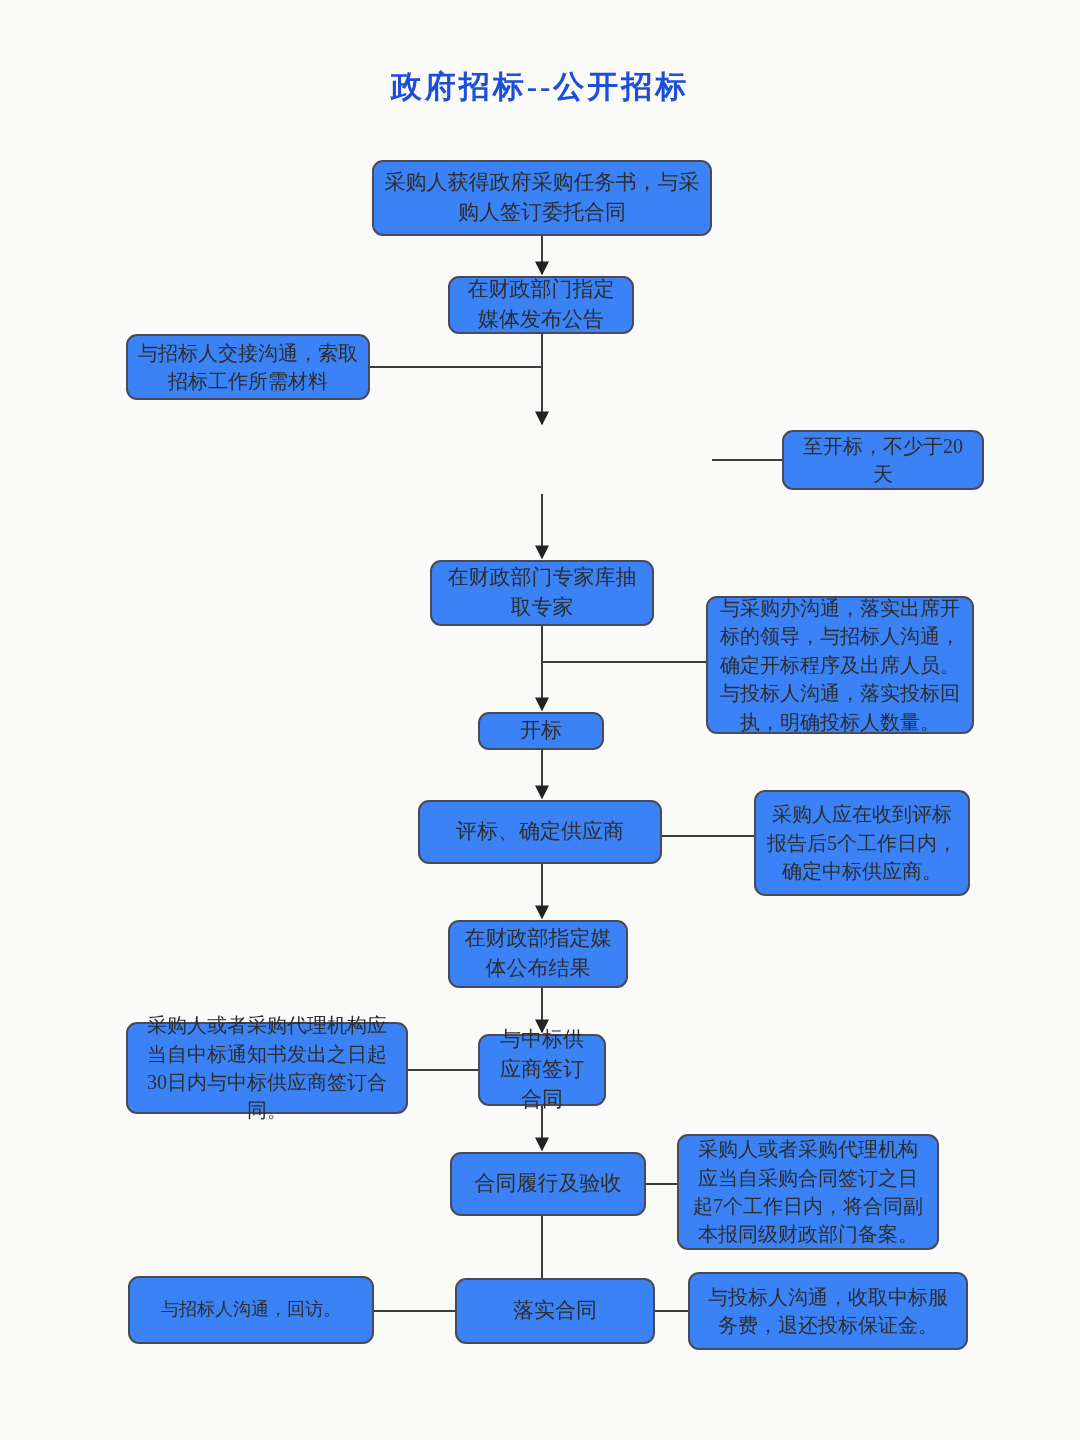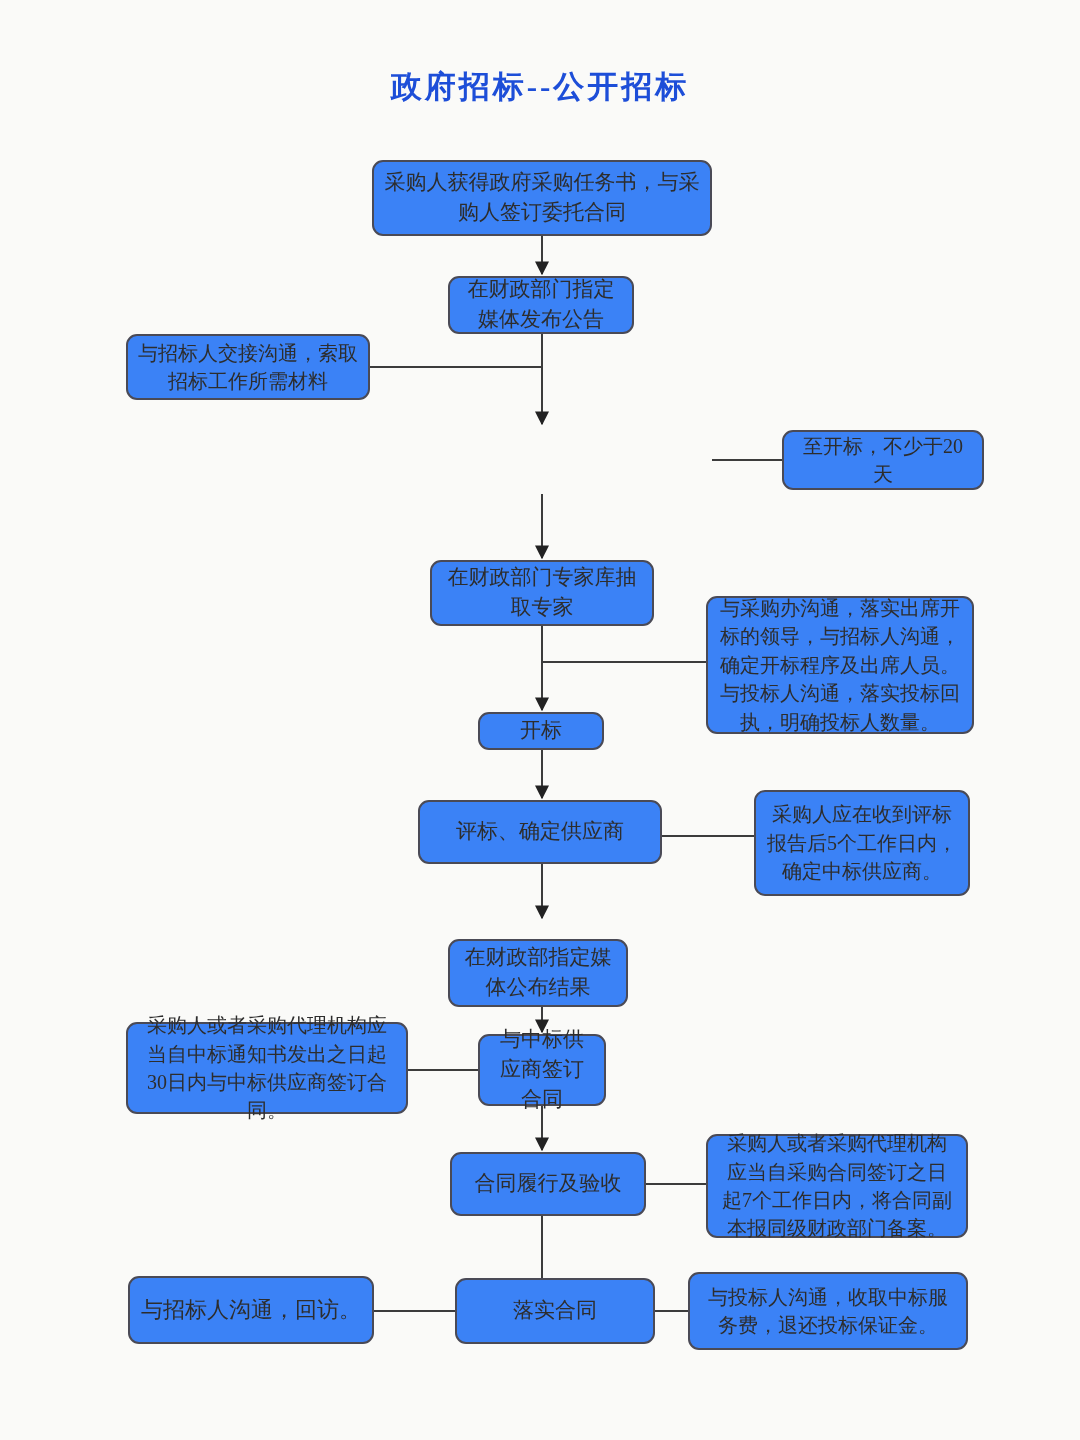"在财政部指定媒体公布结果" div.node { top: 939px -> 920px }
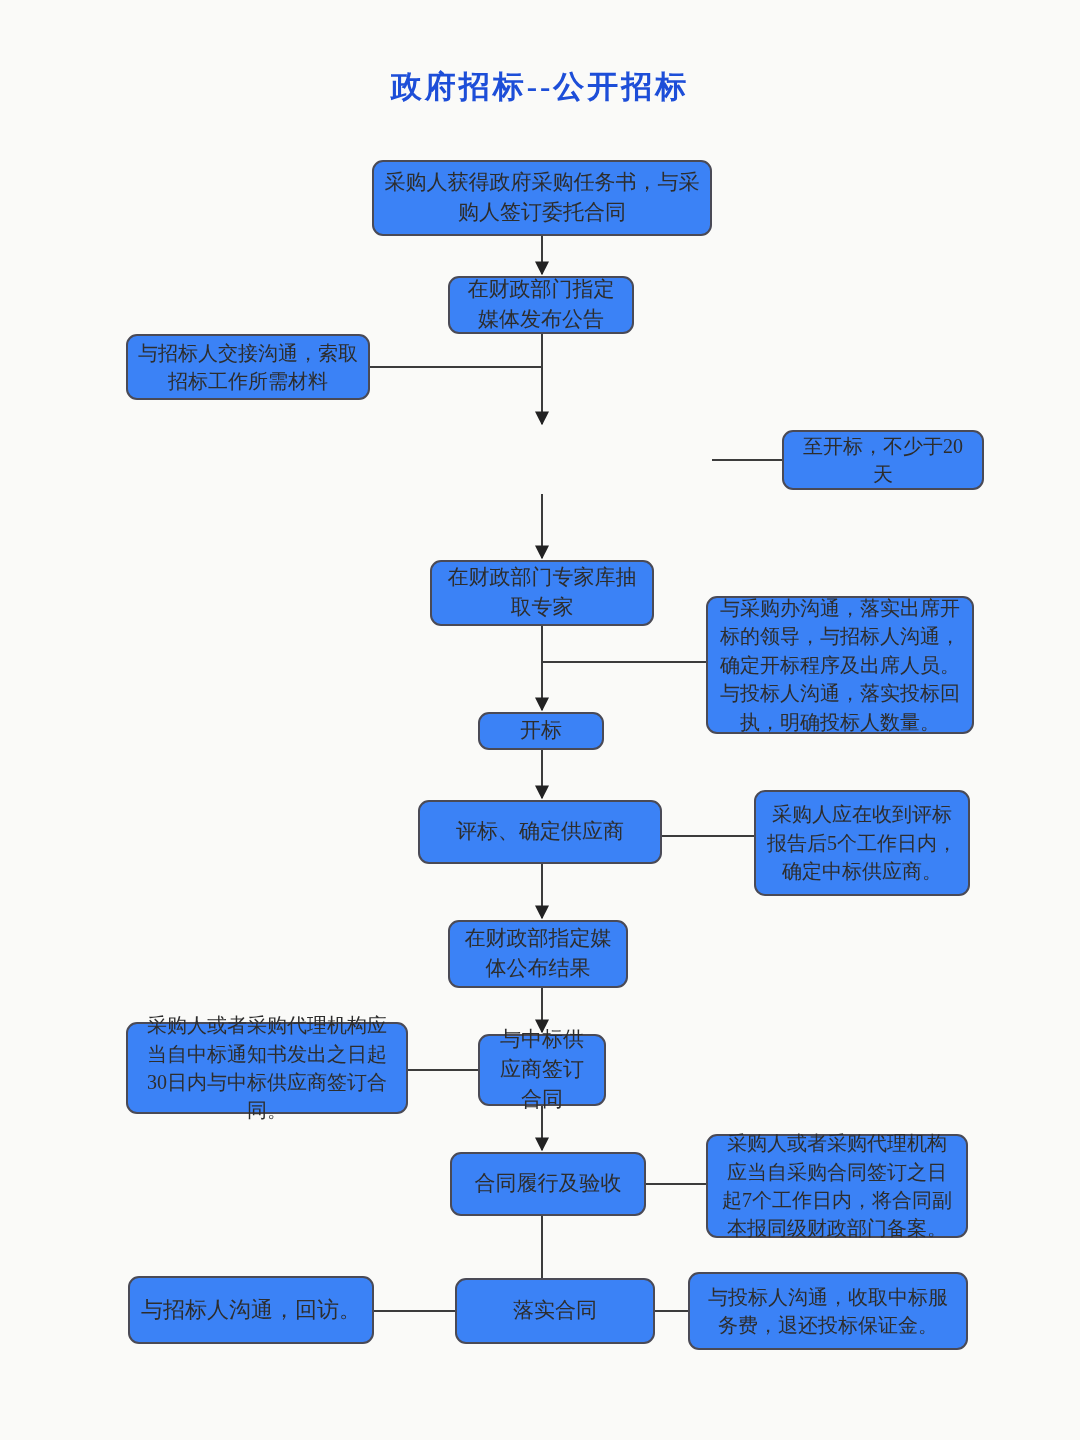"采购人或者采购代理机构应当自采购合同签订之日起7个工作日内，将合同副本报同级财政" div.node { height: 104px -> 116px; left: 706px -> 677px }
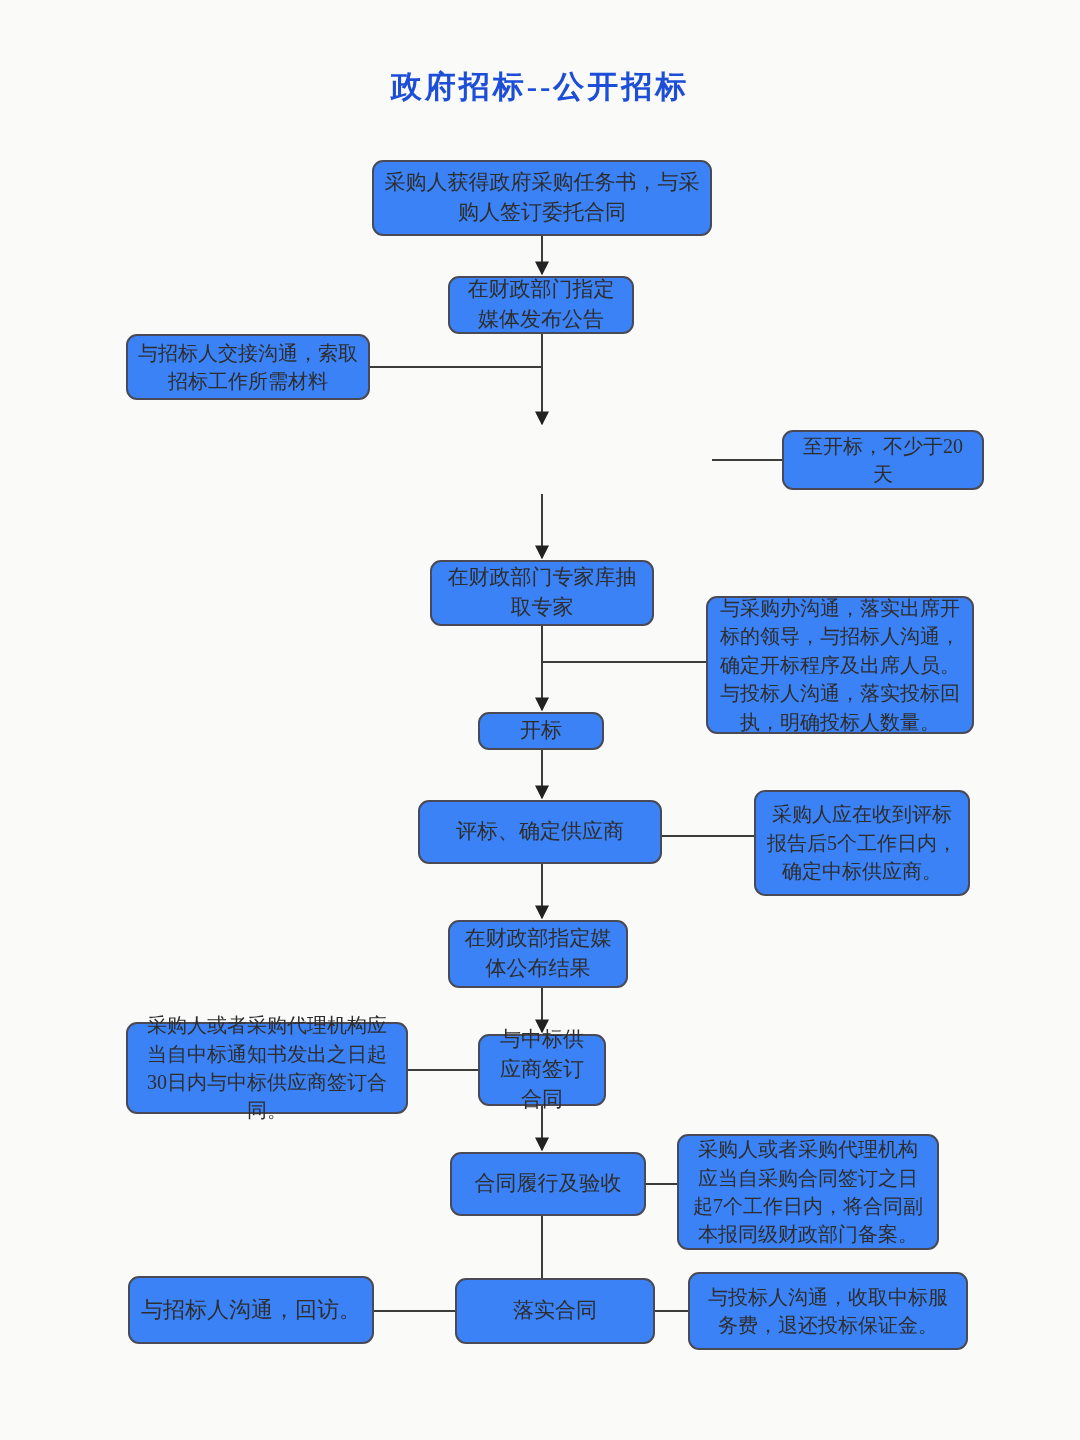"与招标人沟通，回访。" div.node { font-size: 22px -> 18px }
